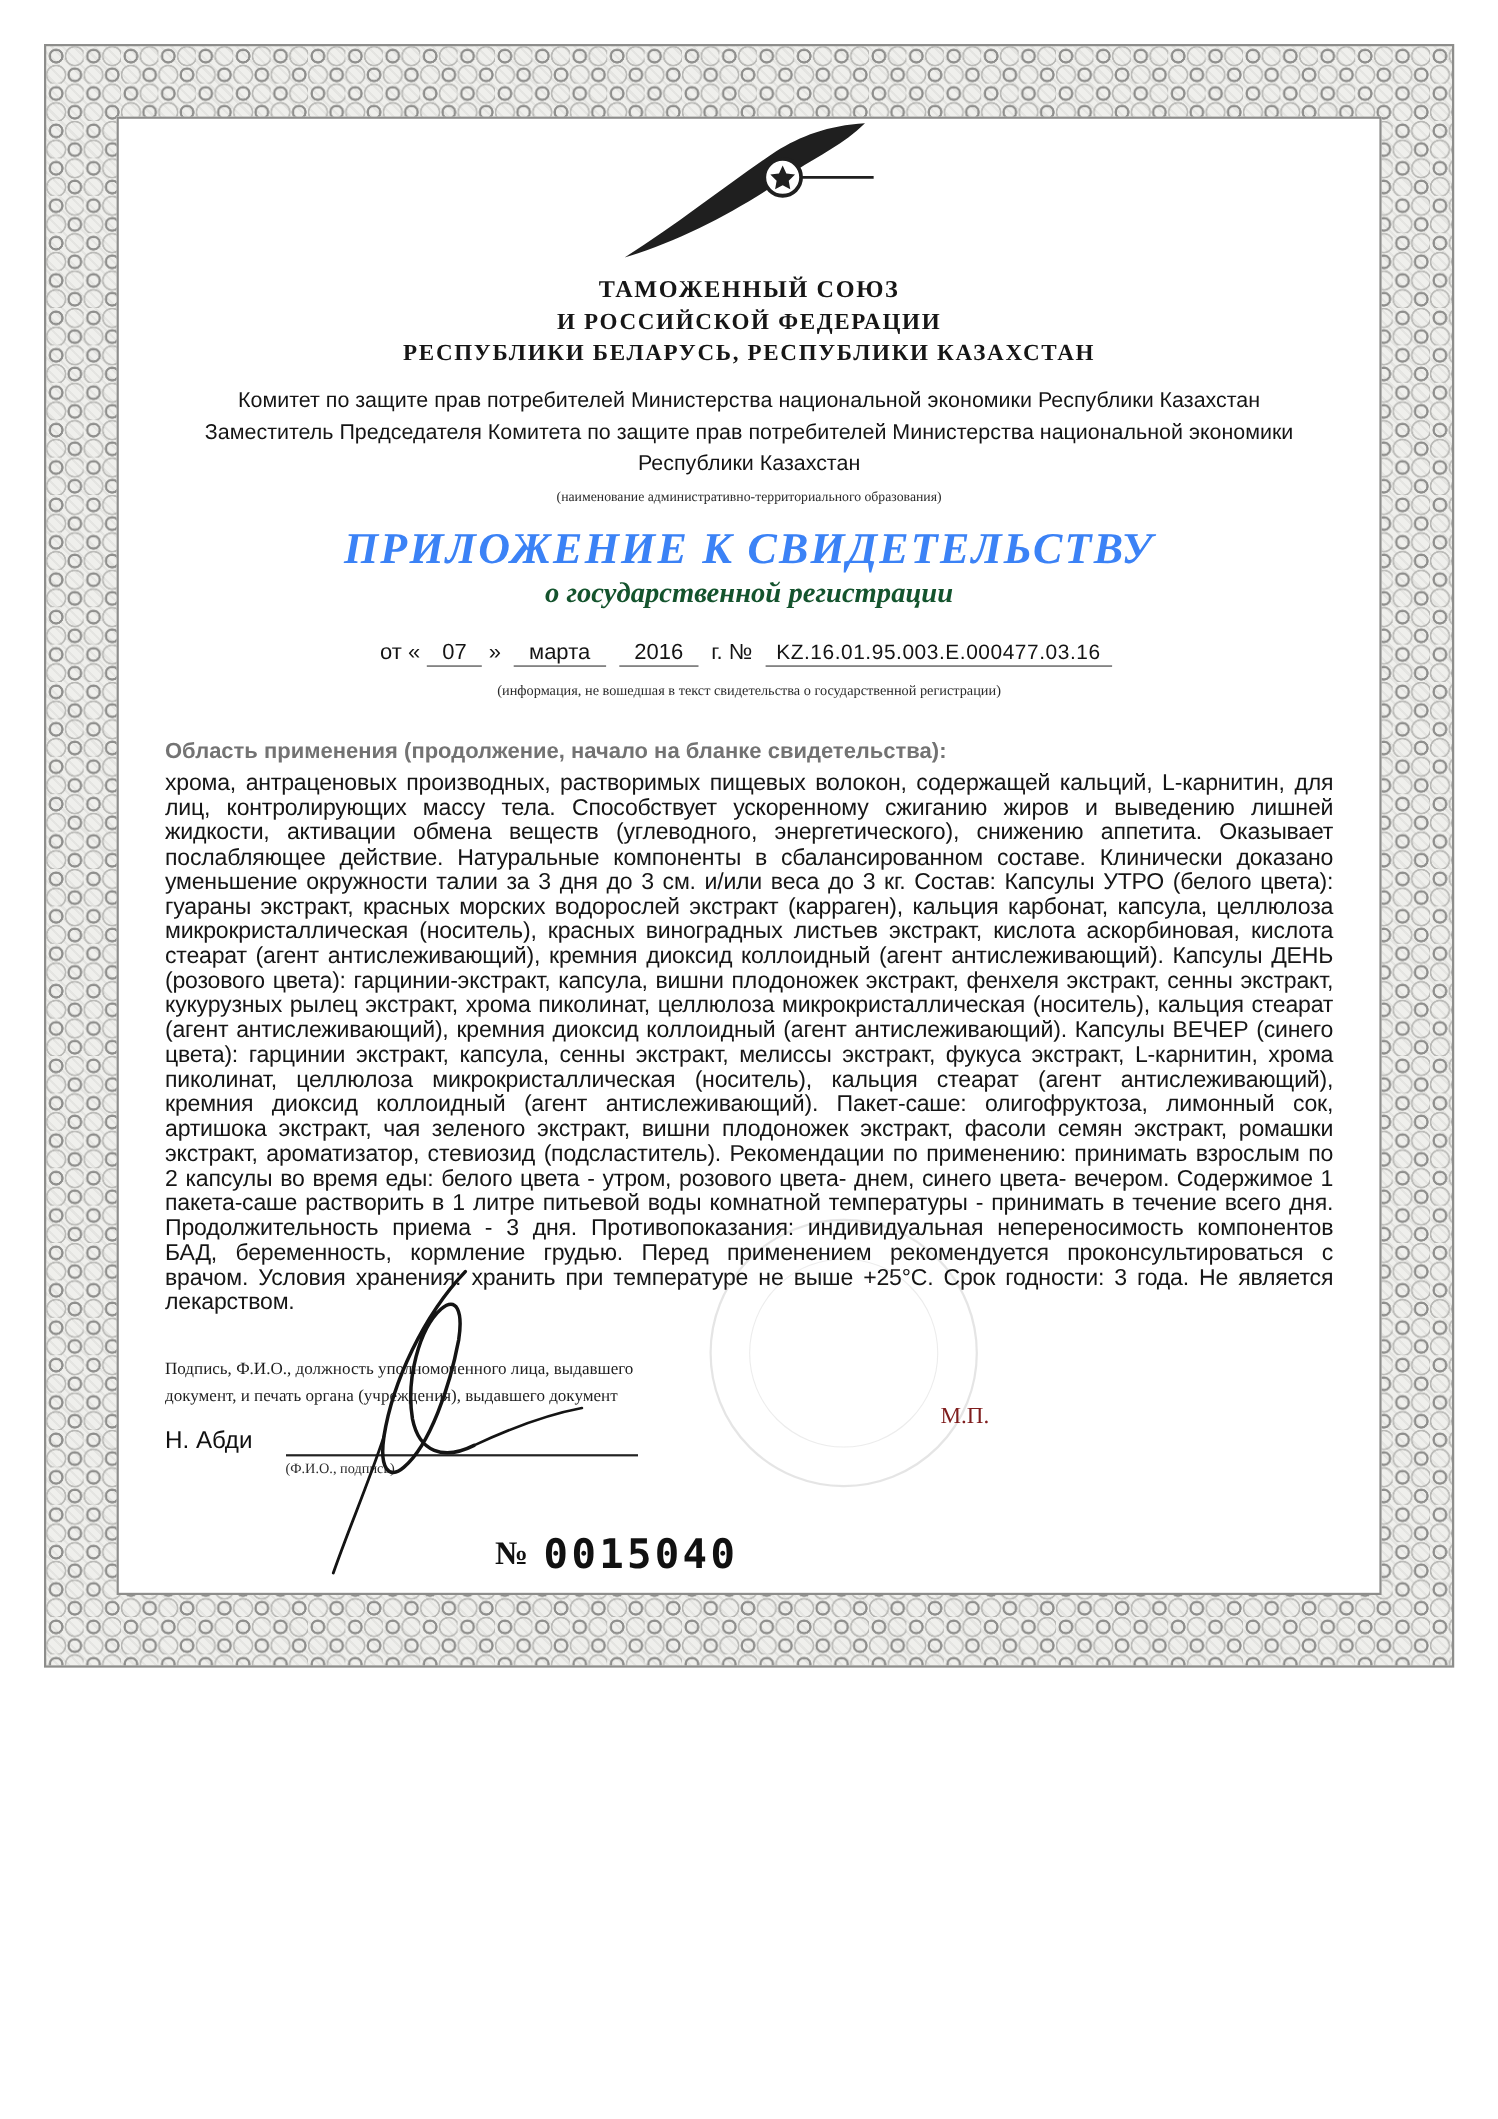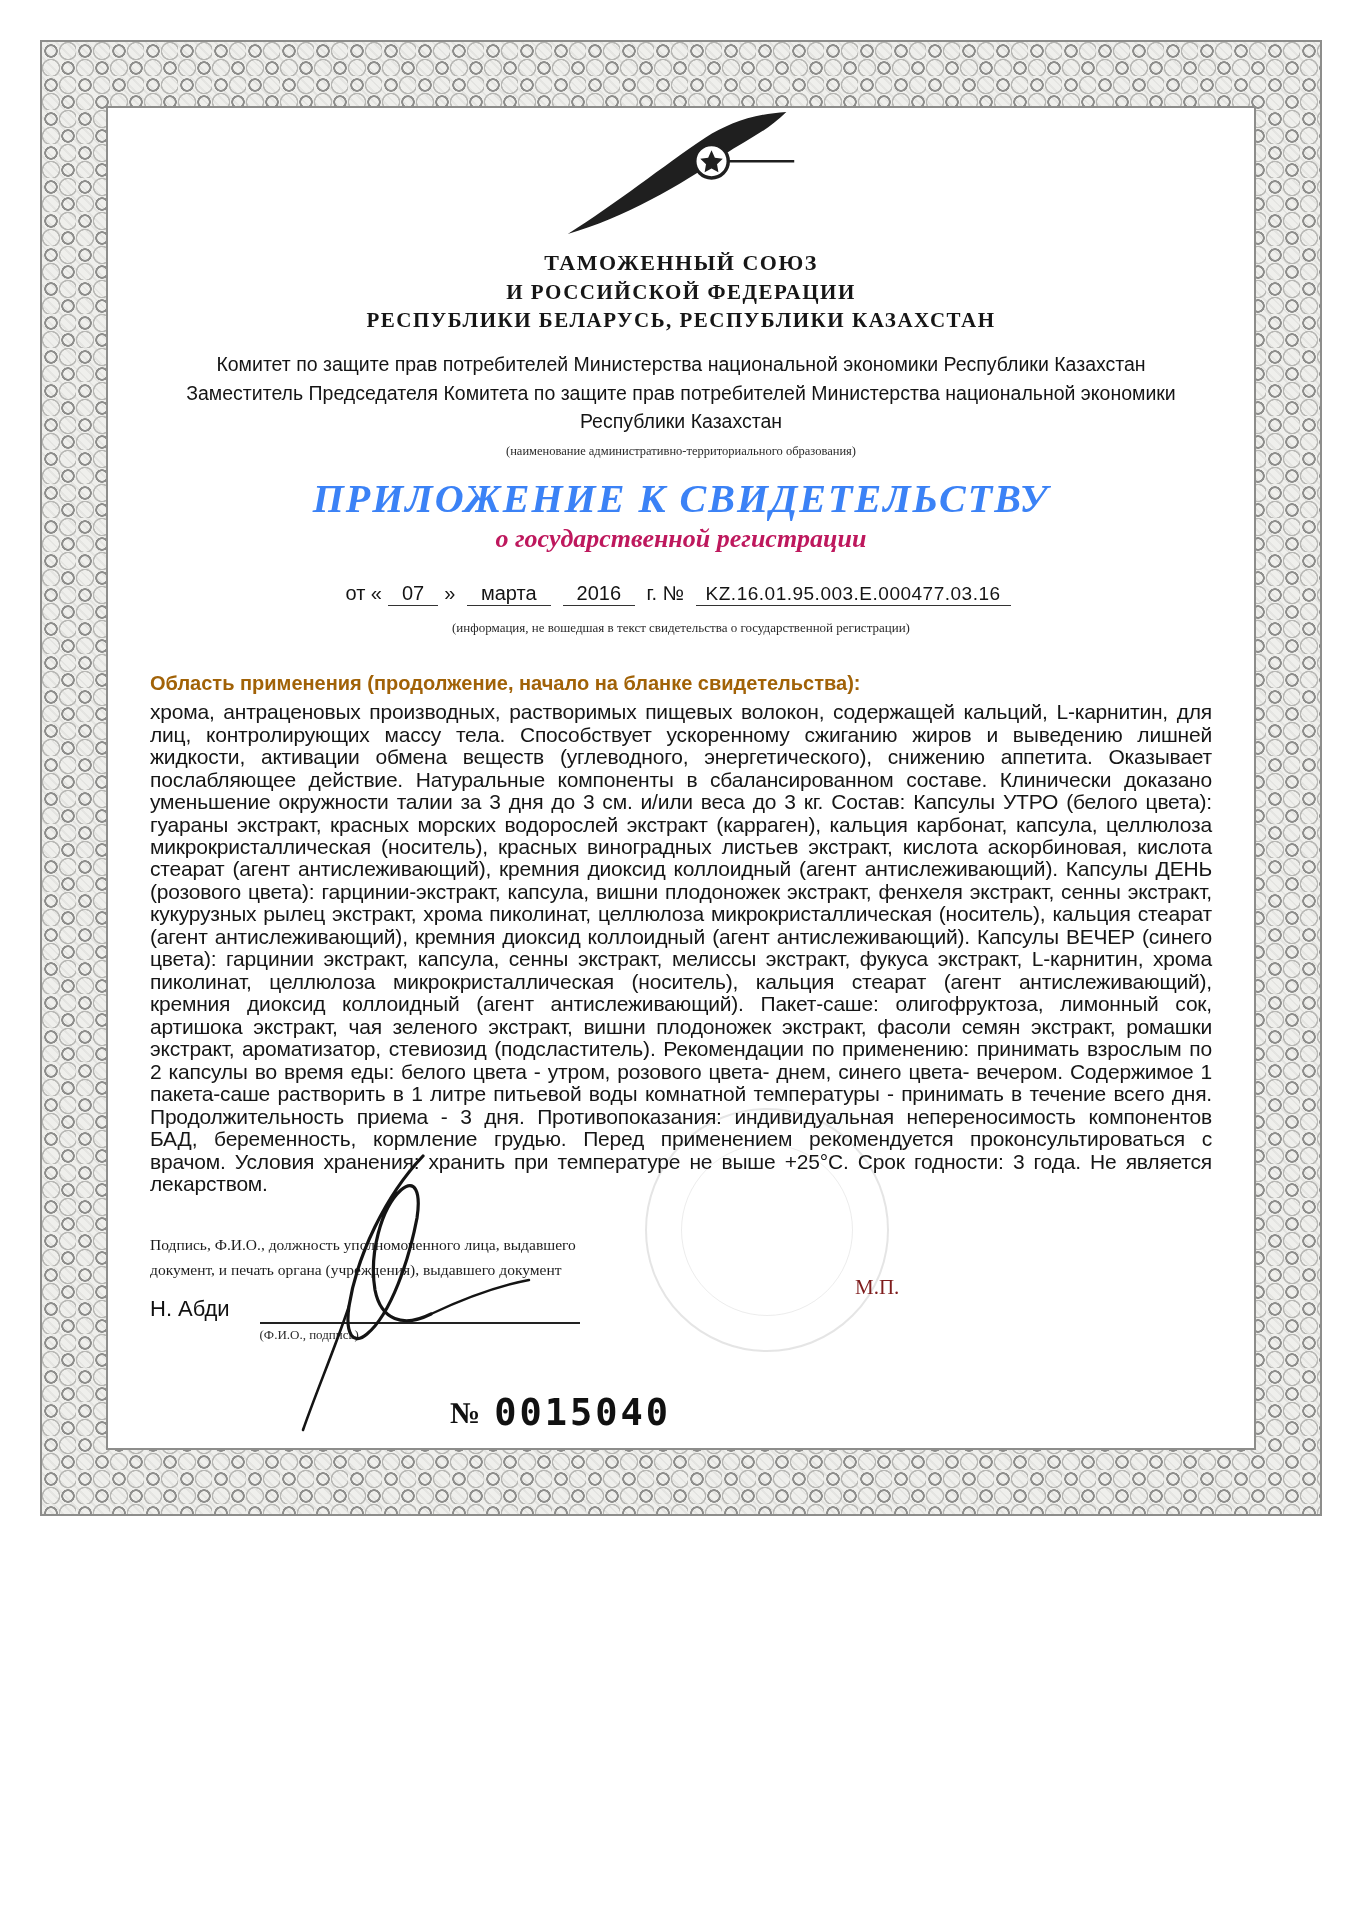"о государственной регистрации" .doc-subtitle { color: #be185d -> #14532d }
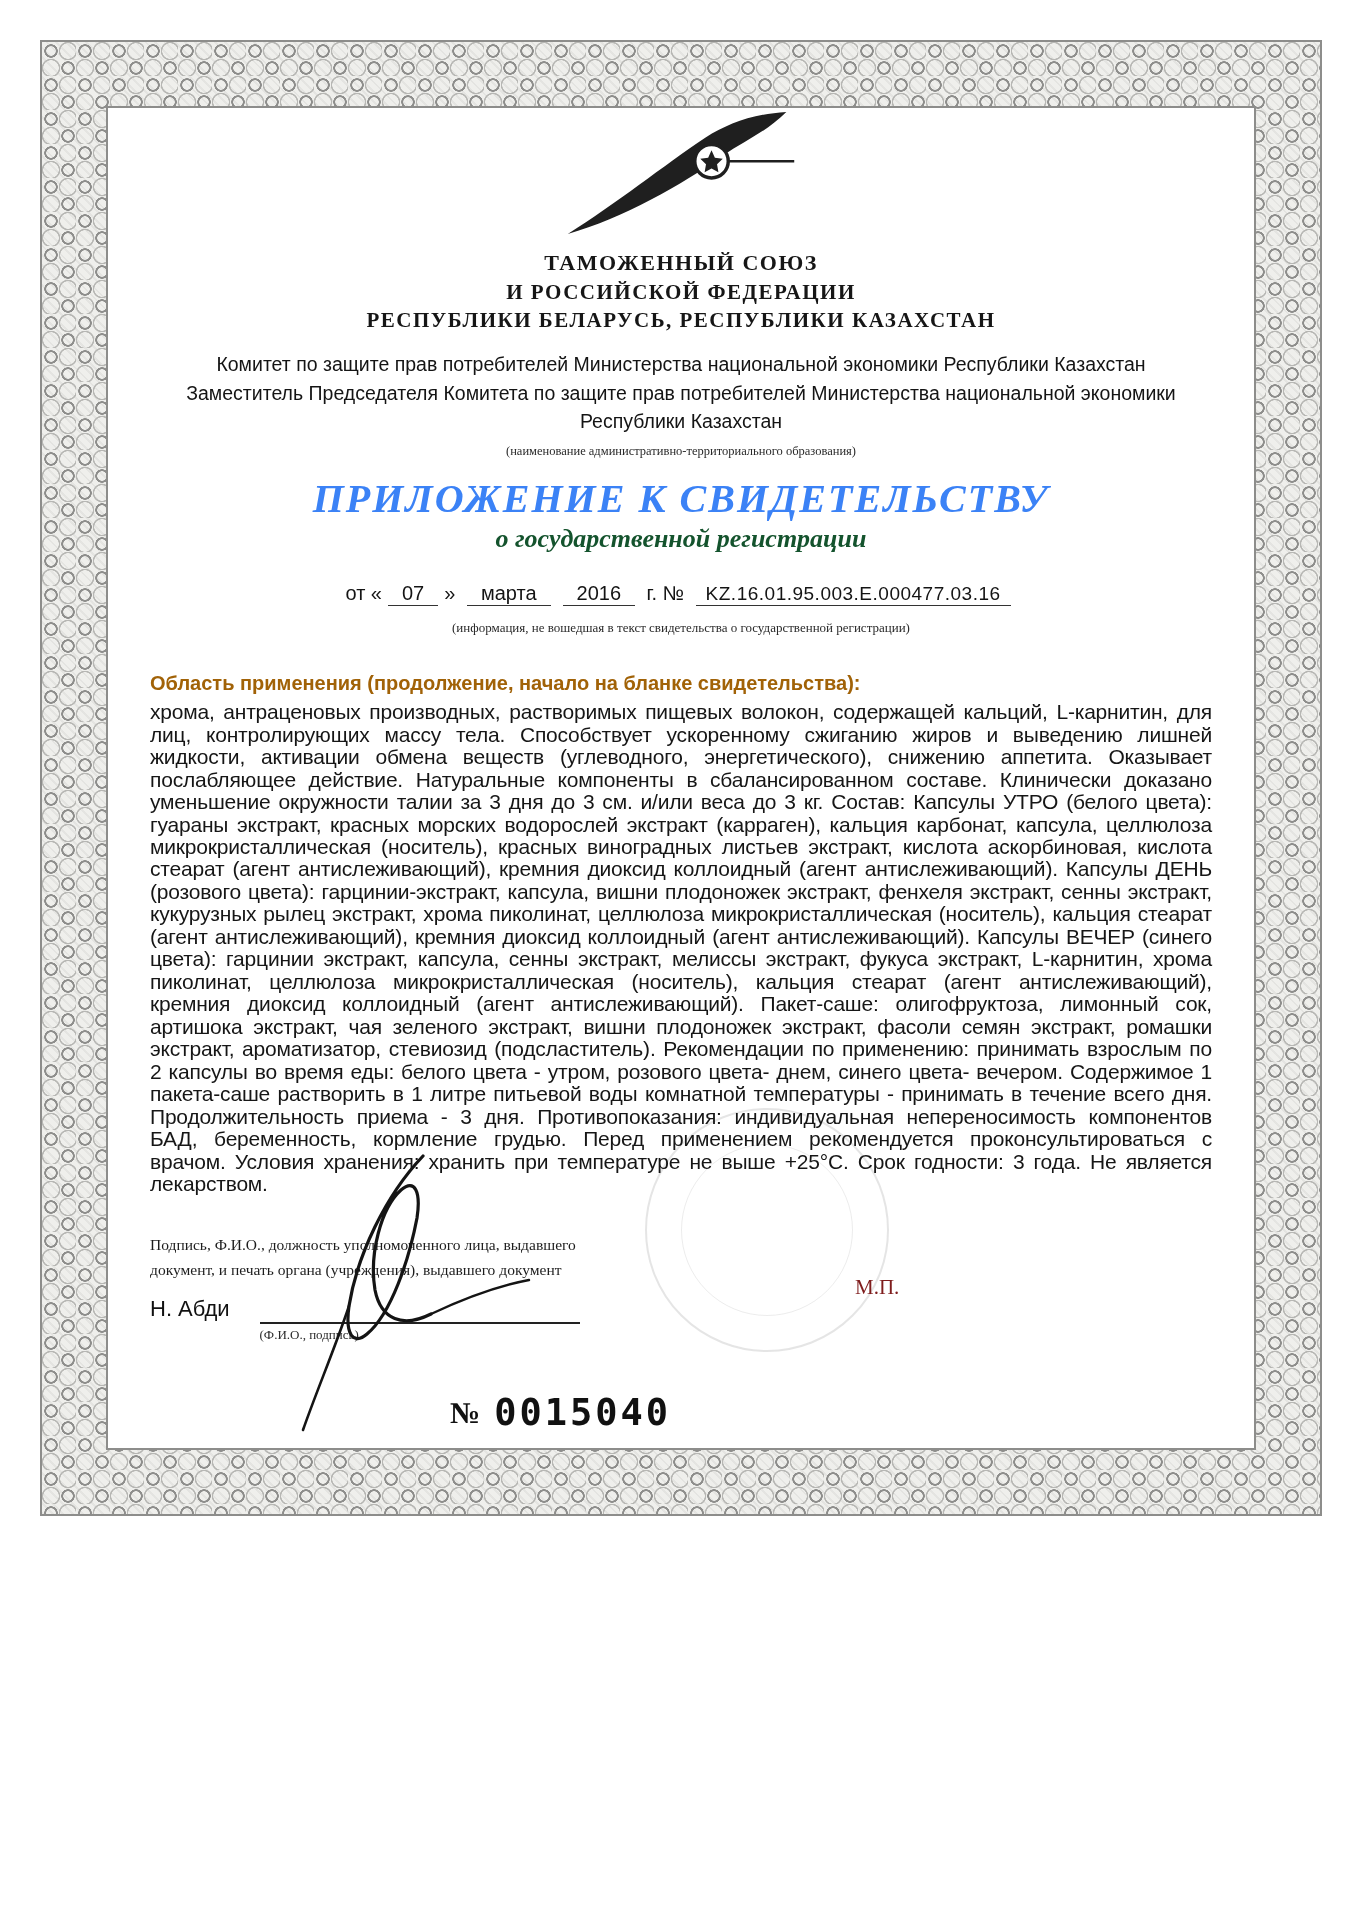"Область применения (продолжение, начало" .body-heading { color: #a16207 -> #737373 }
